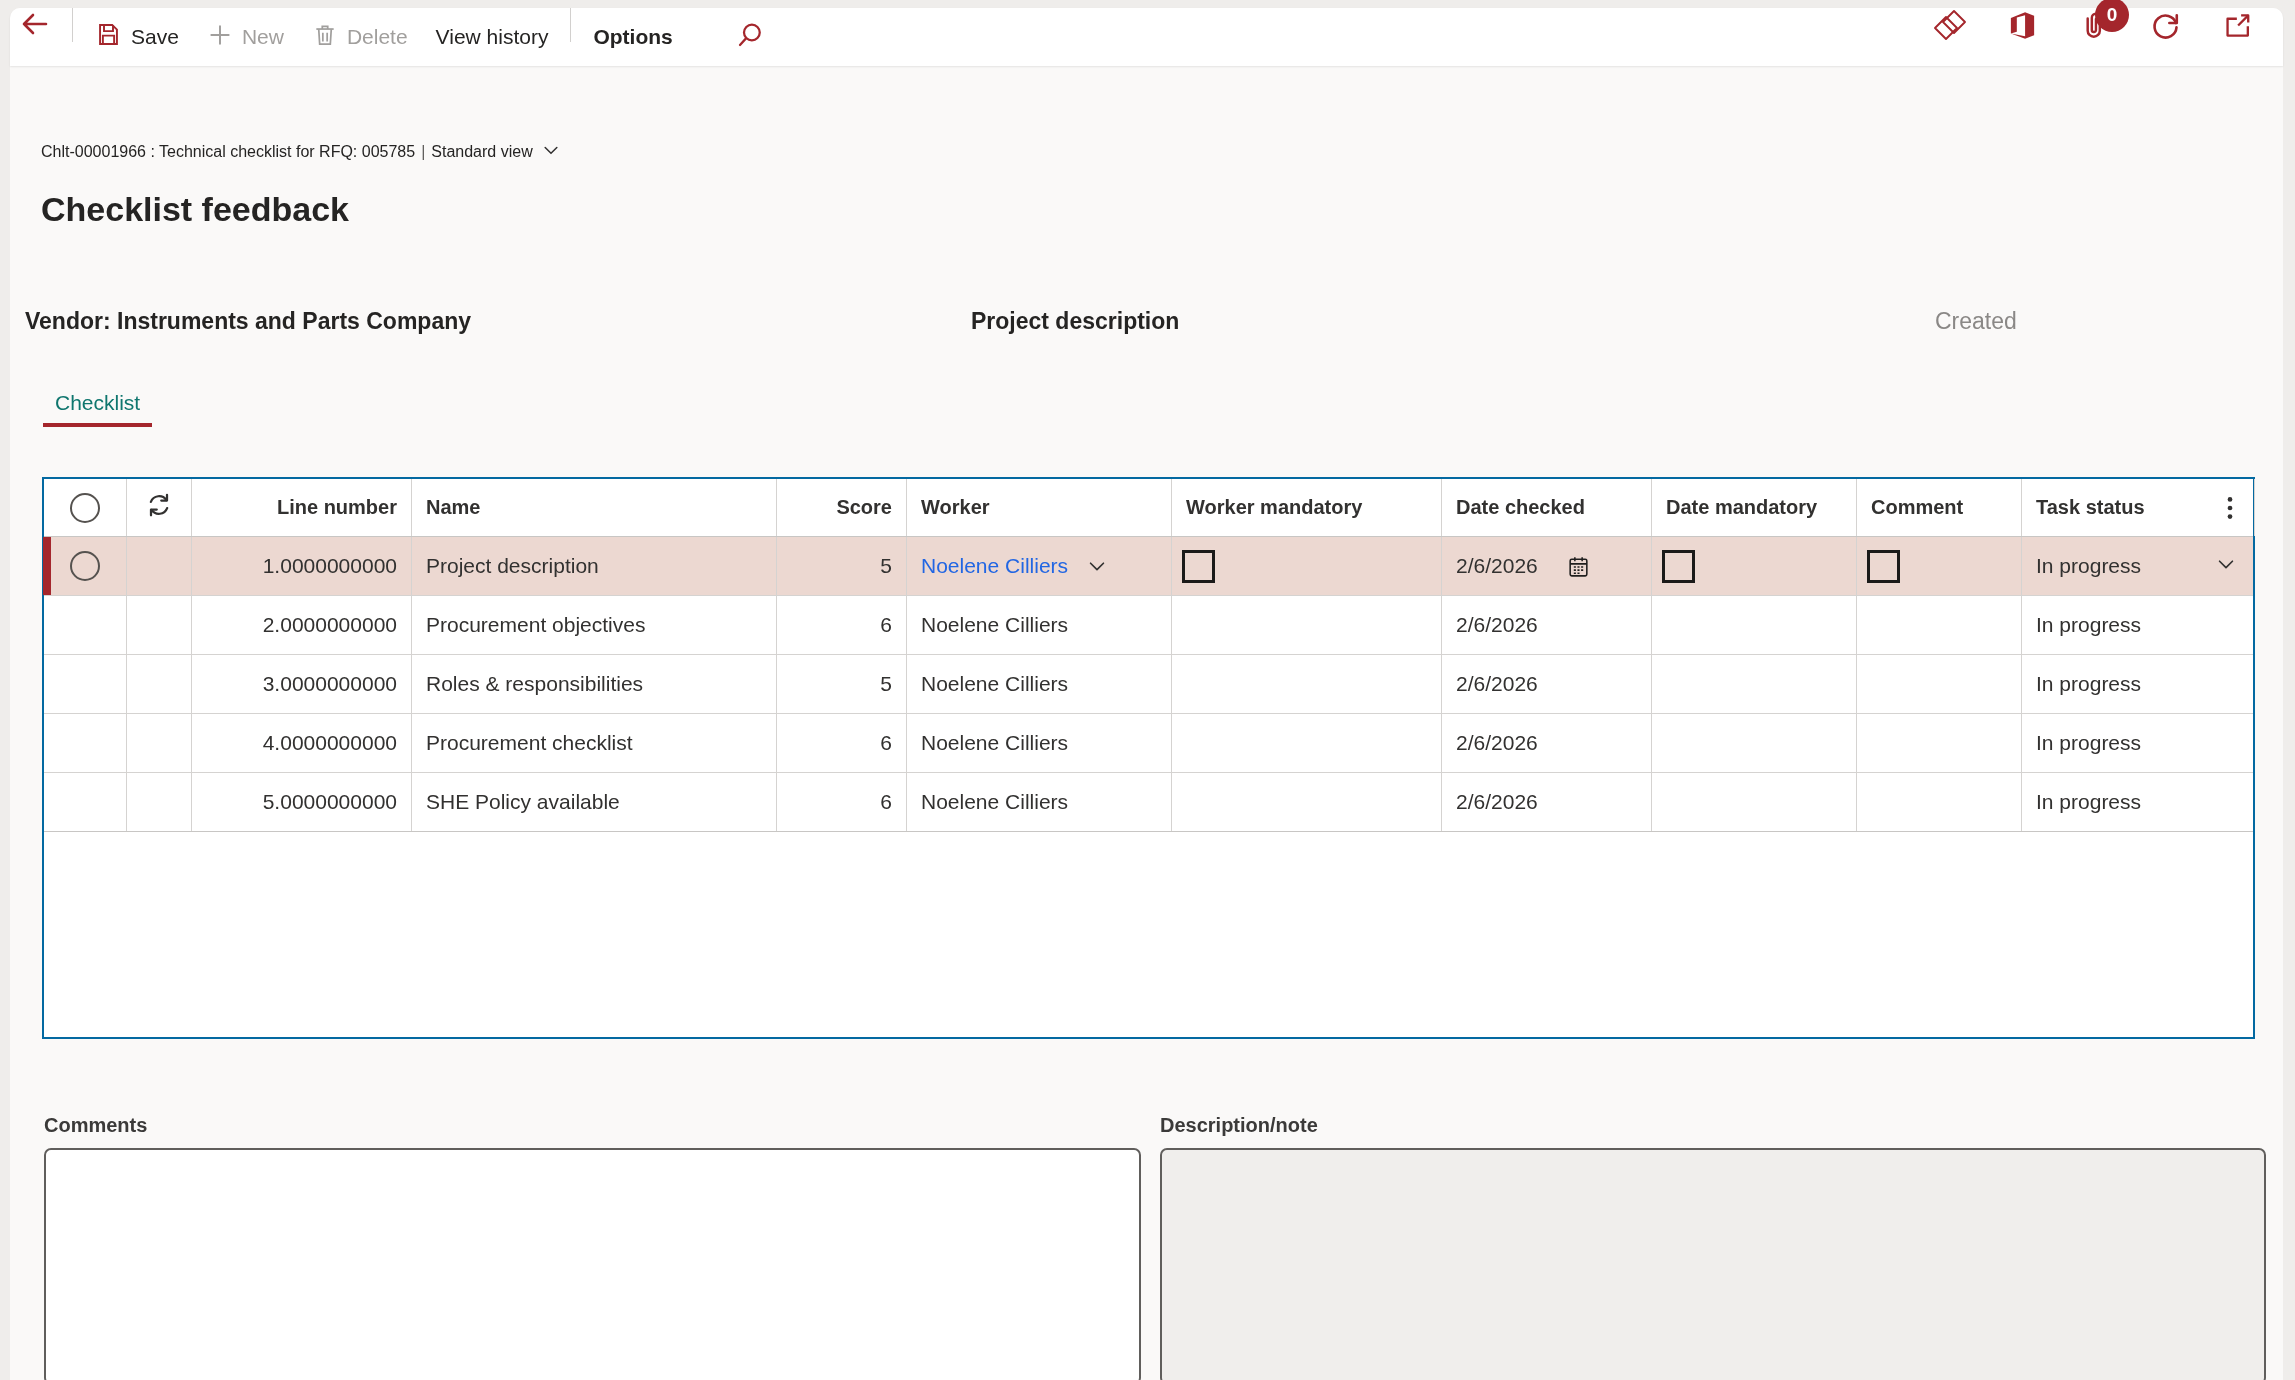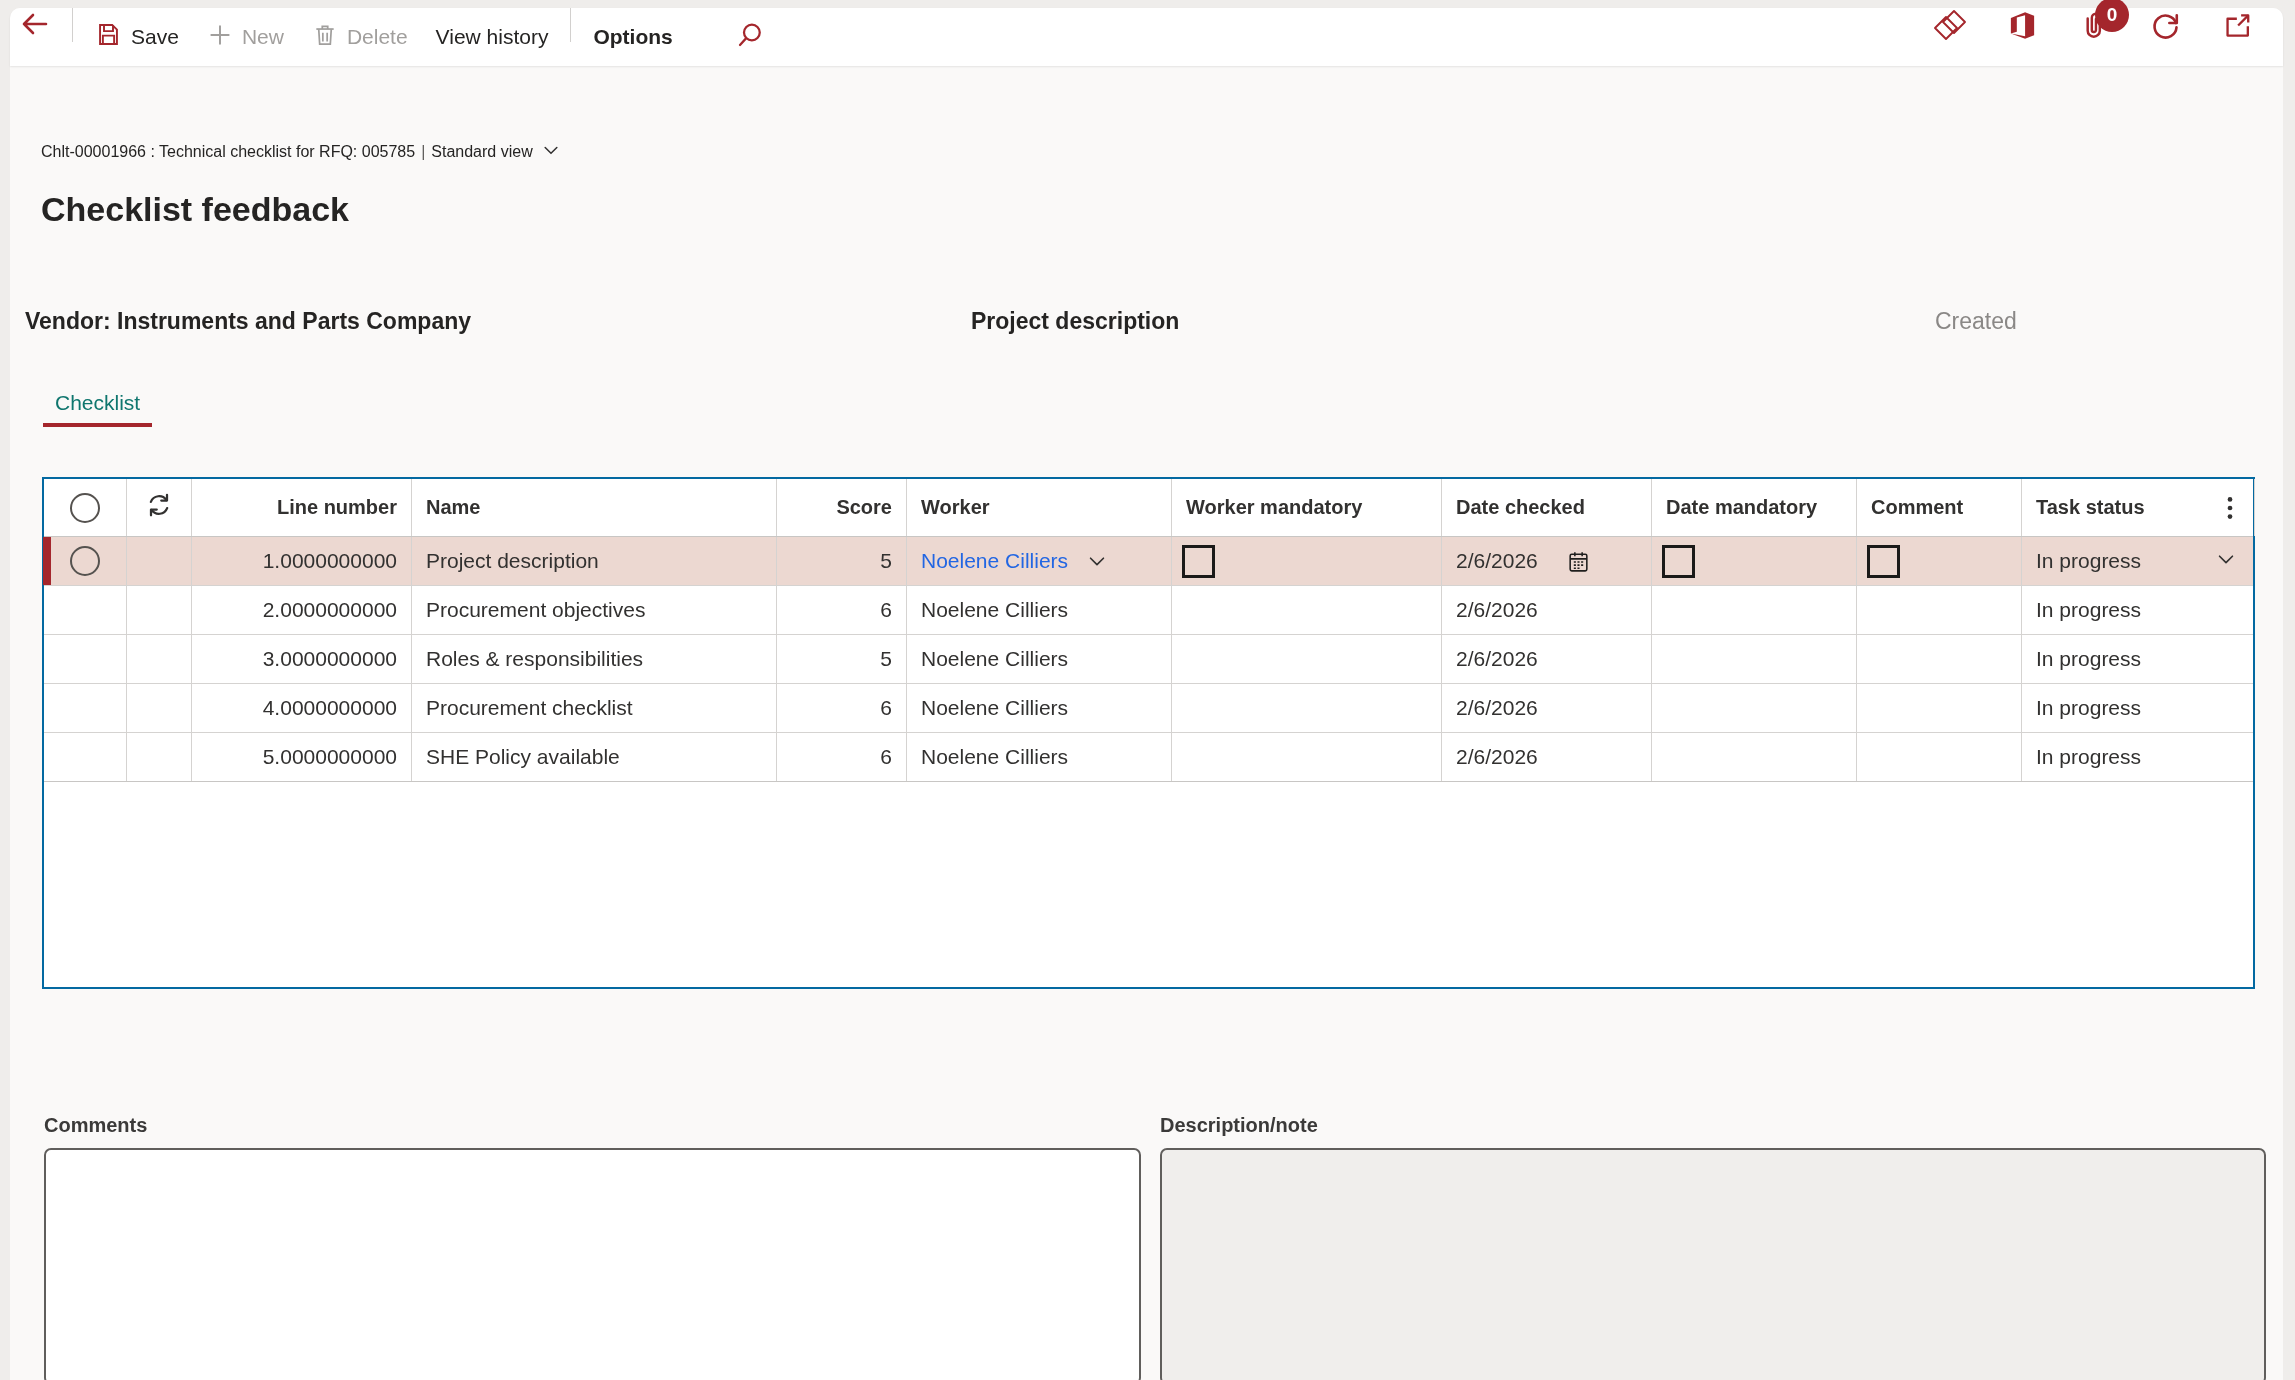"1.0000000000" .g-body { height: 49px -> 59px }
